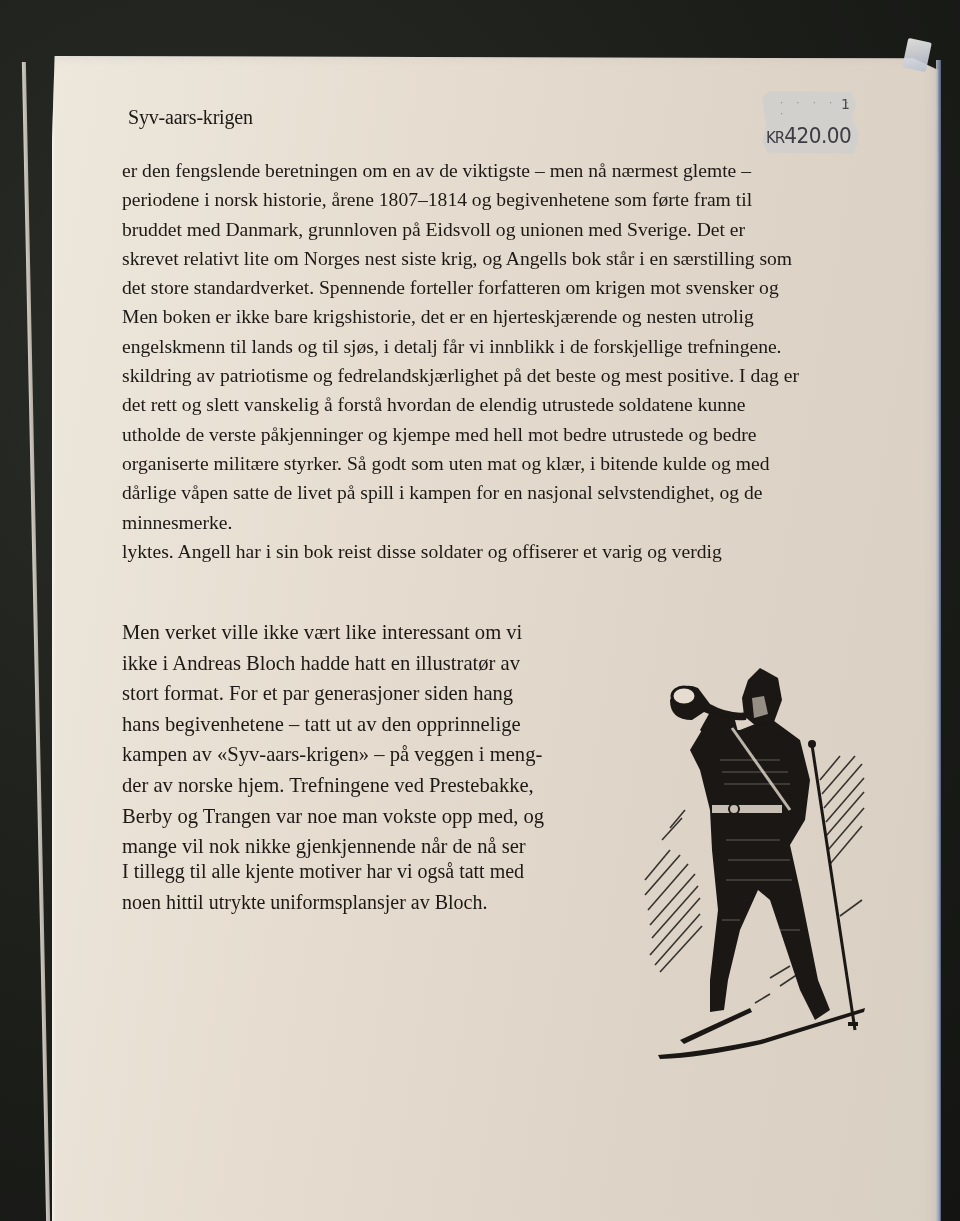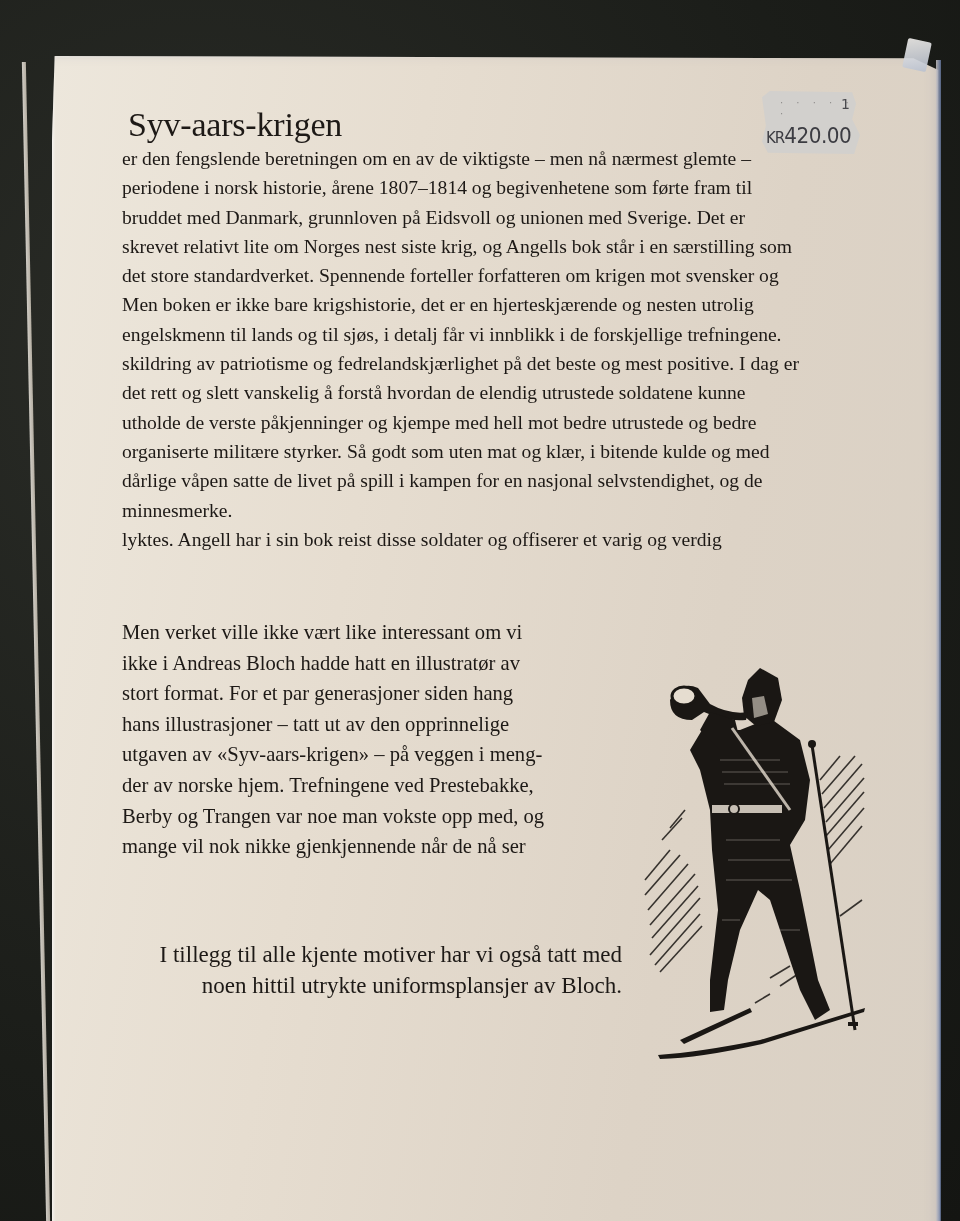"Syv-aars-krigen" .title { font-size: 34px -> 20px }
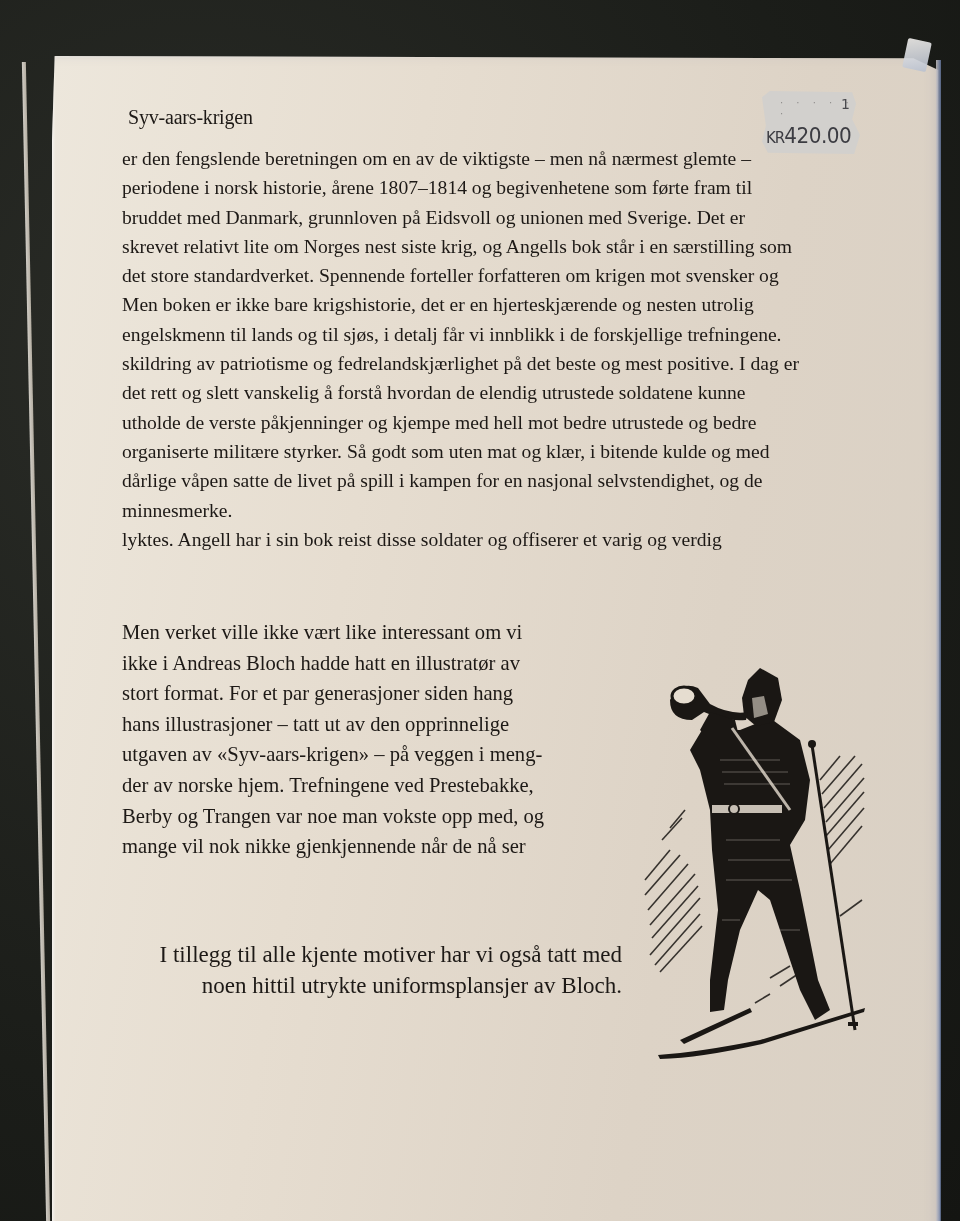"er den fengslende beretningen om" .para-intro { top: 144px -> 156px }
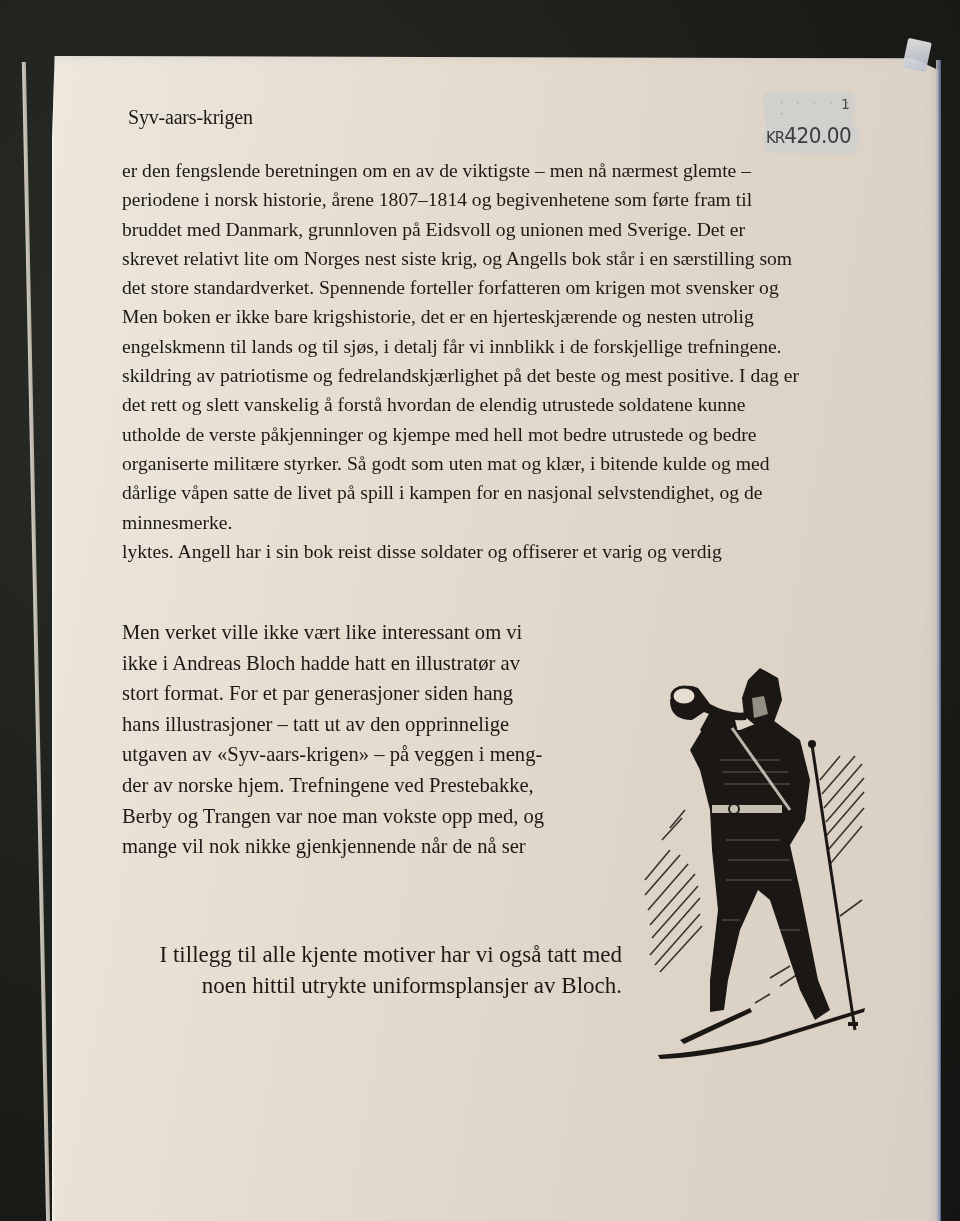"hans illustrasjoner – tatt ut" span { text: illustrasjoner -> begivenhetene }
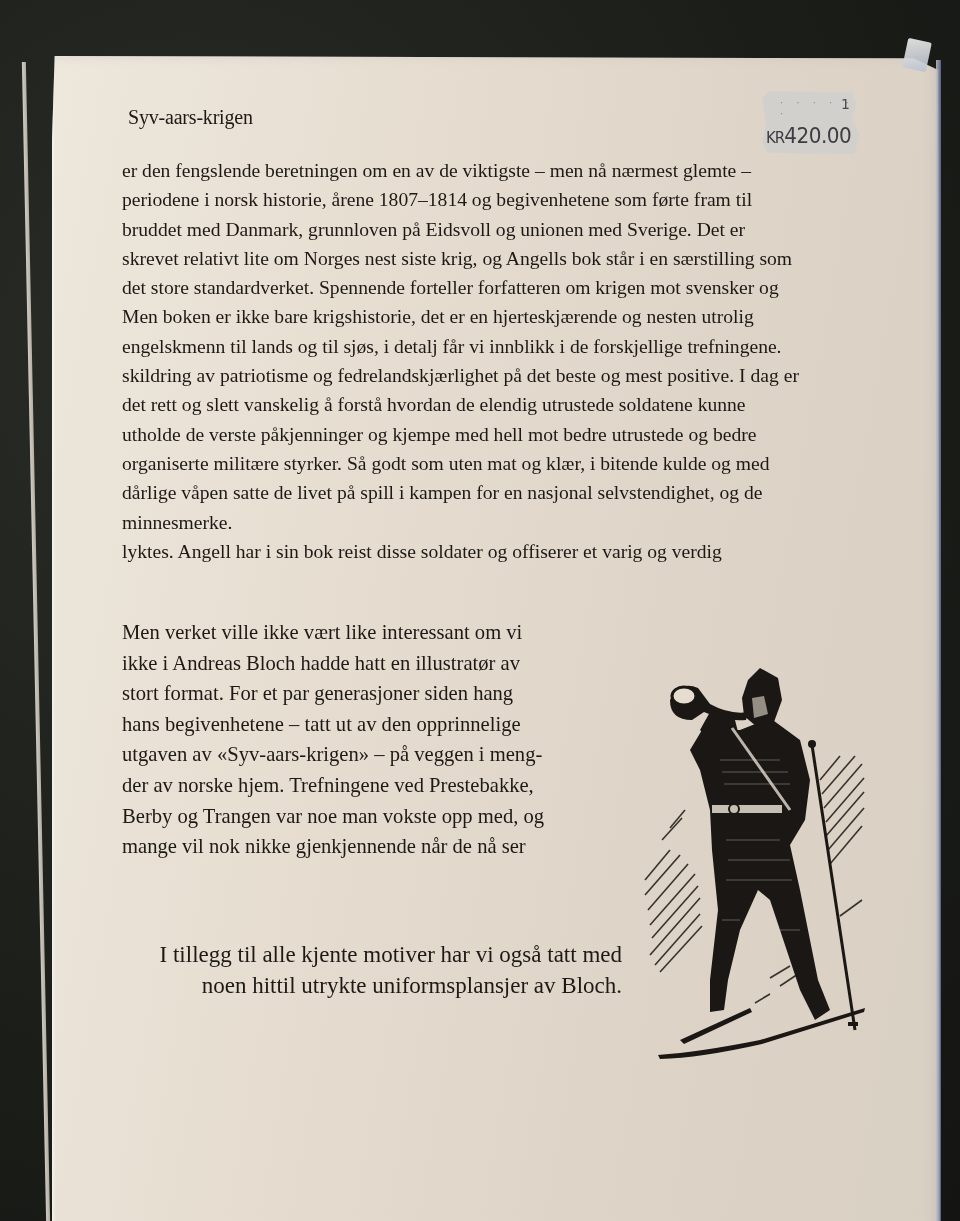"utgaven av «Syv-aars-krigen» – på" span { text: utgaven -> kampen }
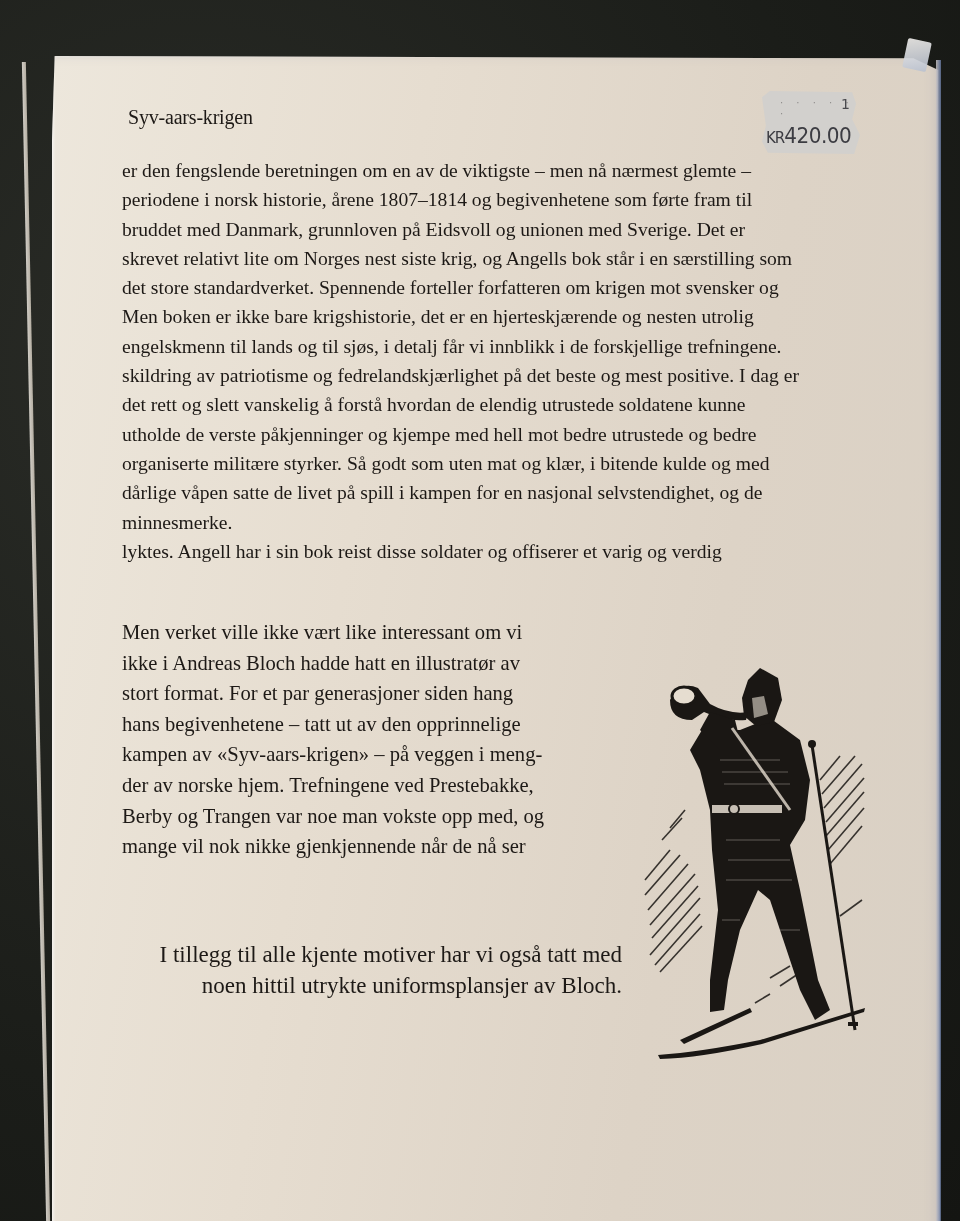"I tillegg til alle kjente" .para-tertiary { font-size: 23px -> 20px; text-align: right -> none; top: 940px -> 856px }
